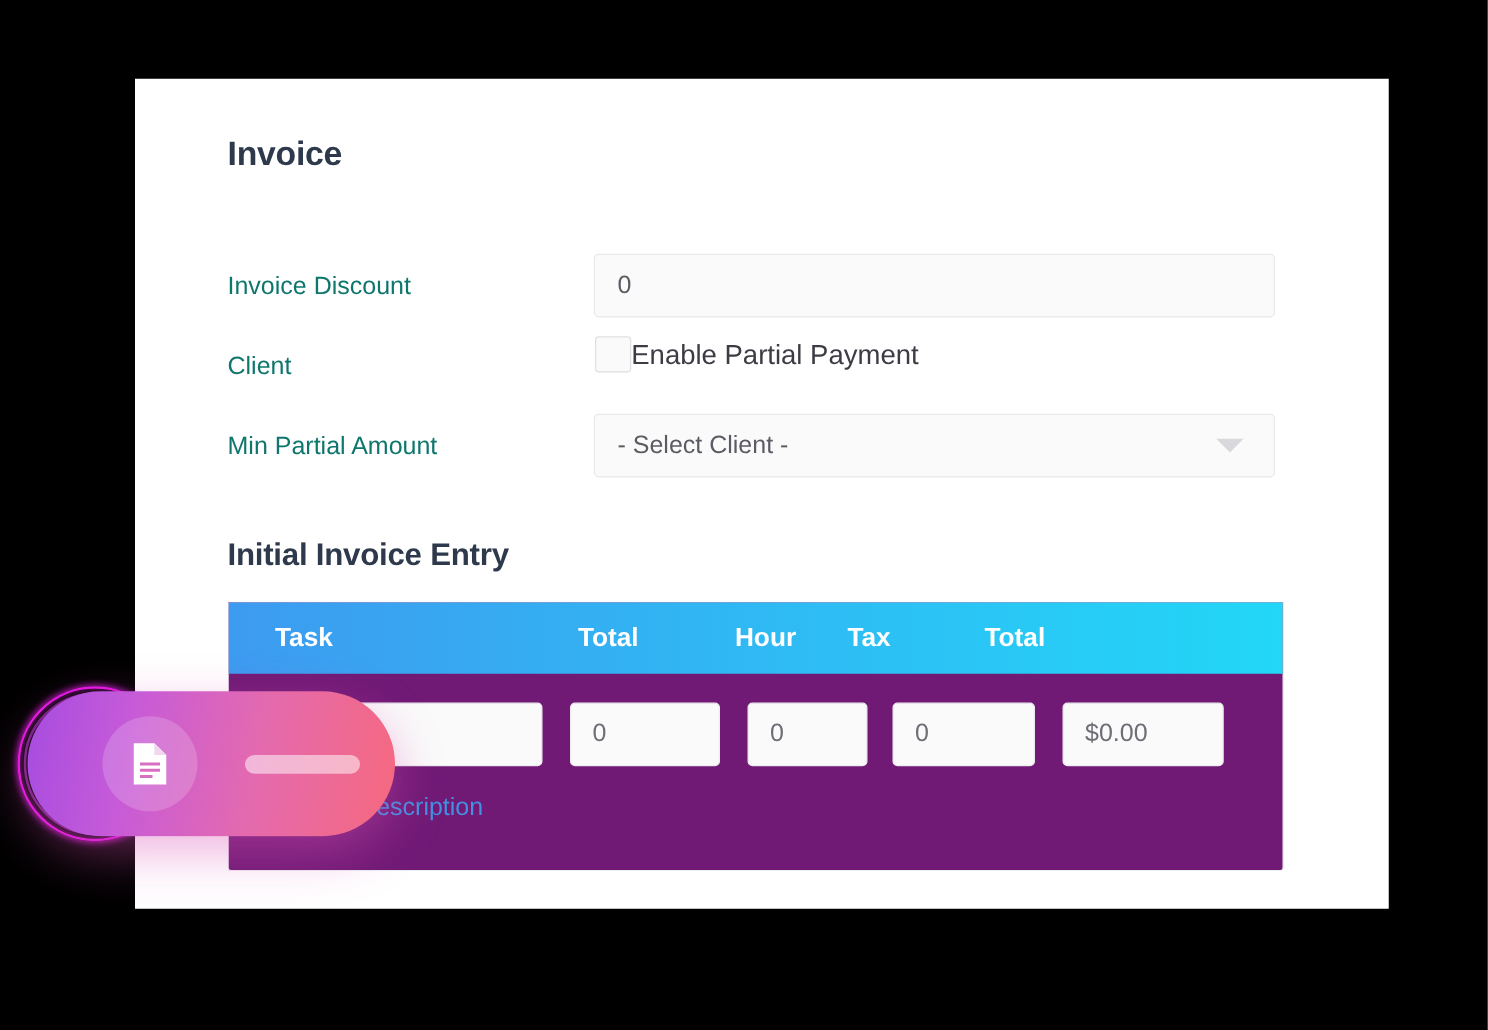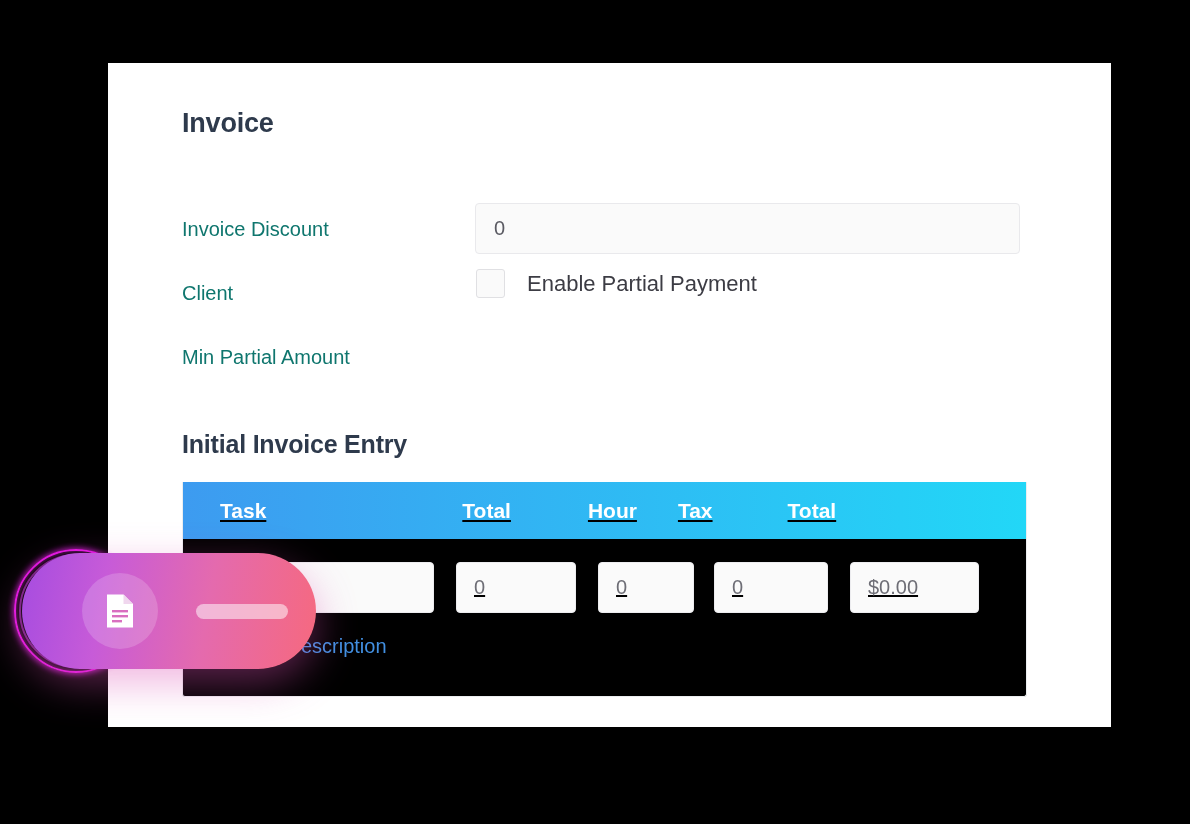"Enable Partial Payment" .checkbox-row { gap: 22px -> none }
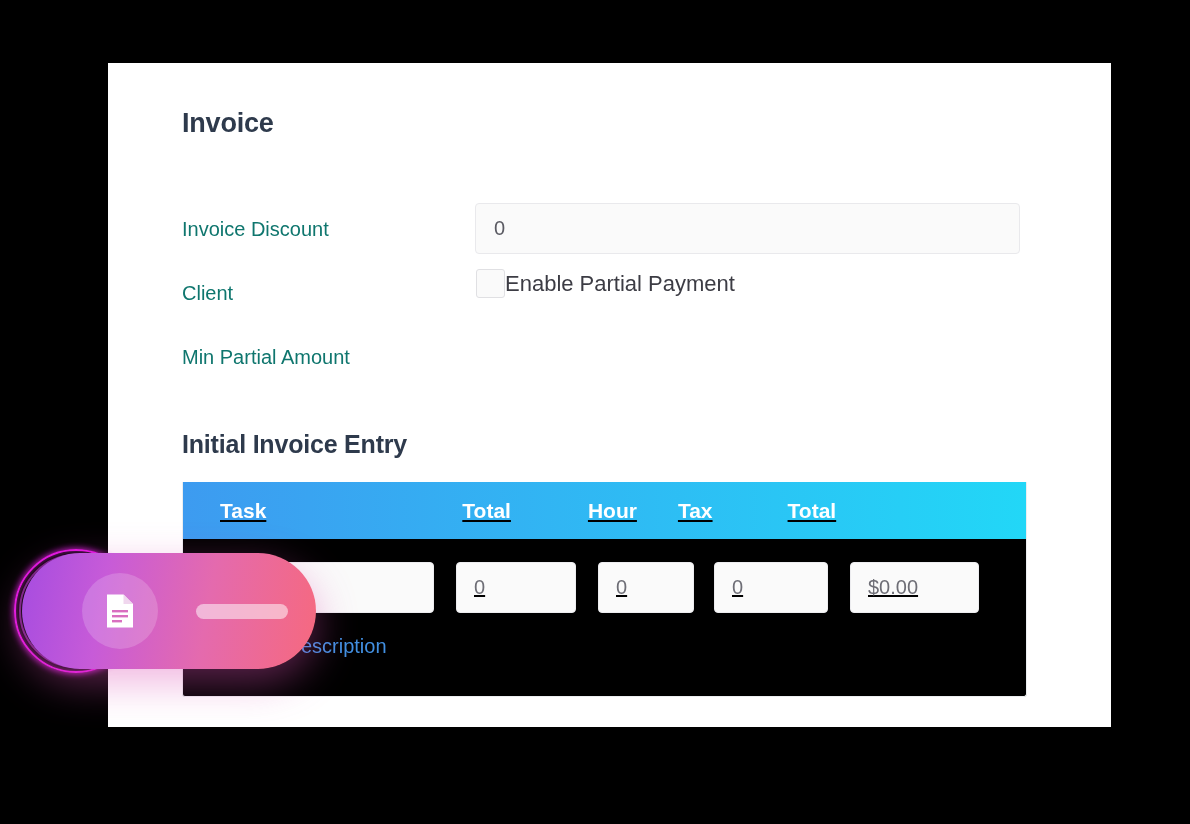"- Select Client -" div.field { html: none -> <div> <span>- Select Client -</span> <span></span> </div> }
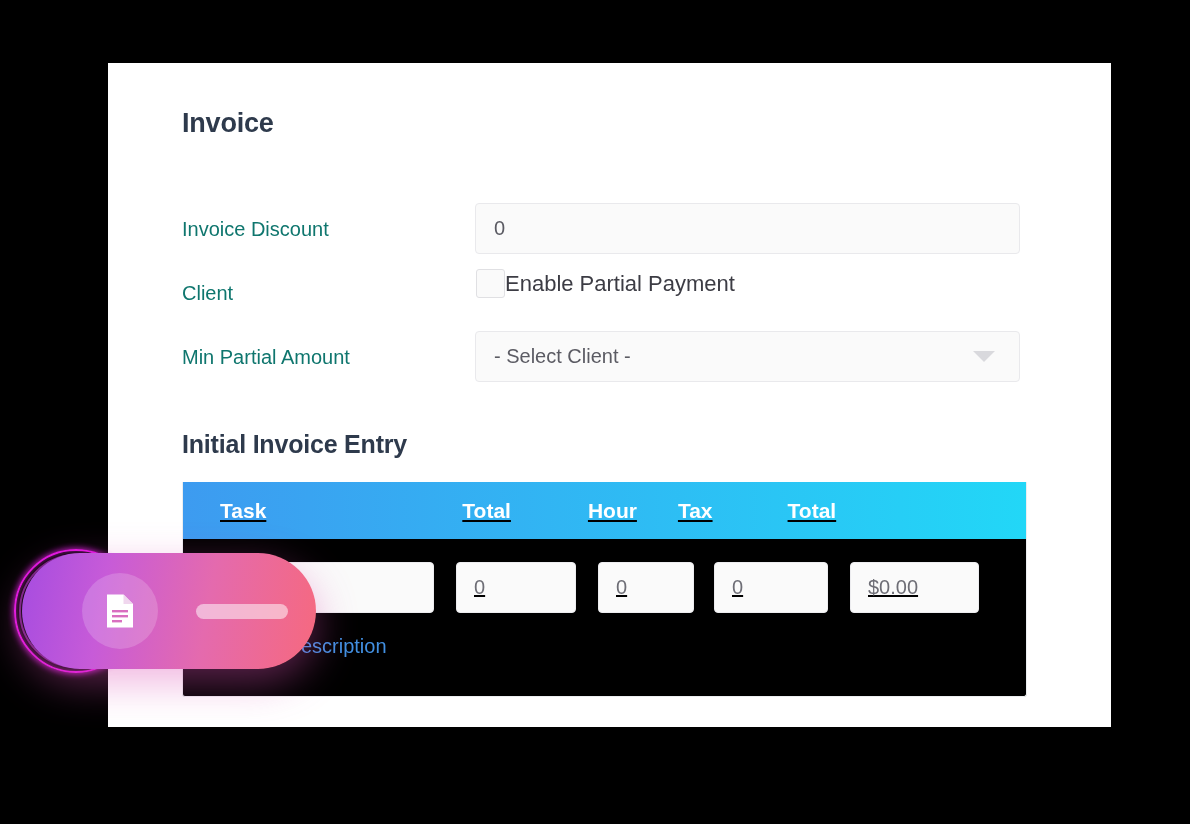"Task" .table { background: #000000 -> #701a75; text-decoration: underline -> none }
